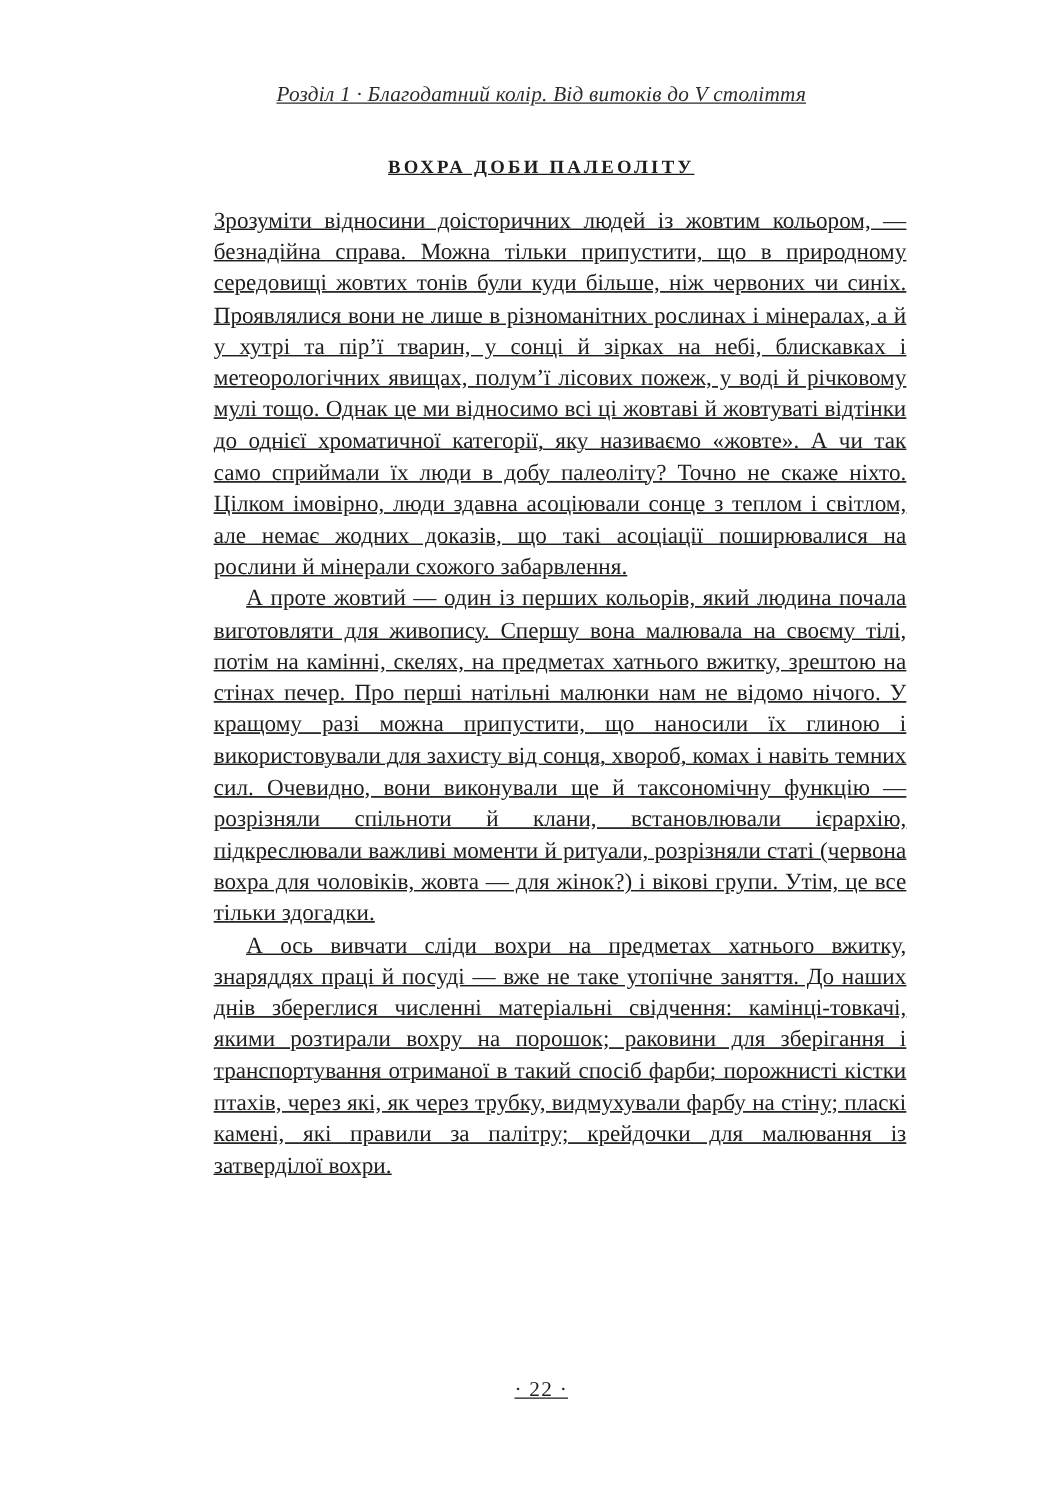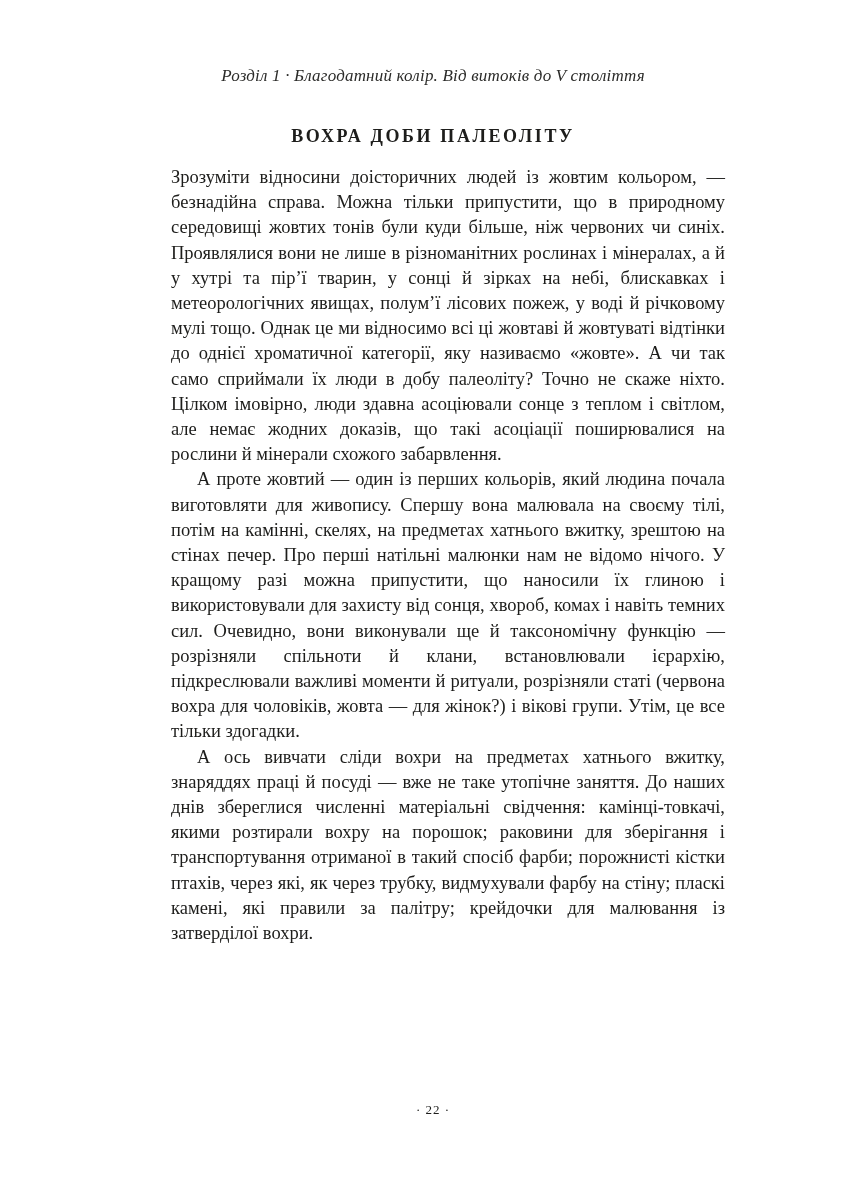"Розділ 1 · Благодатний колір." * { text-decoration: none -> underline }
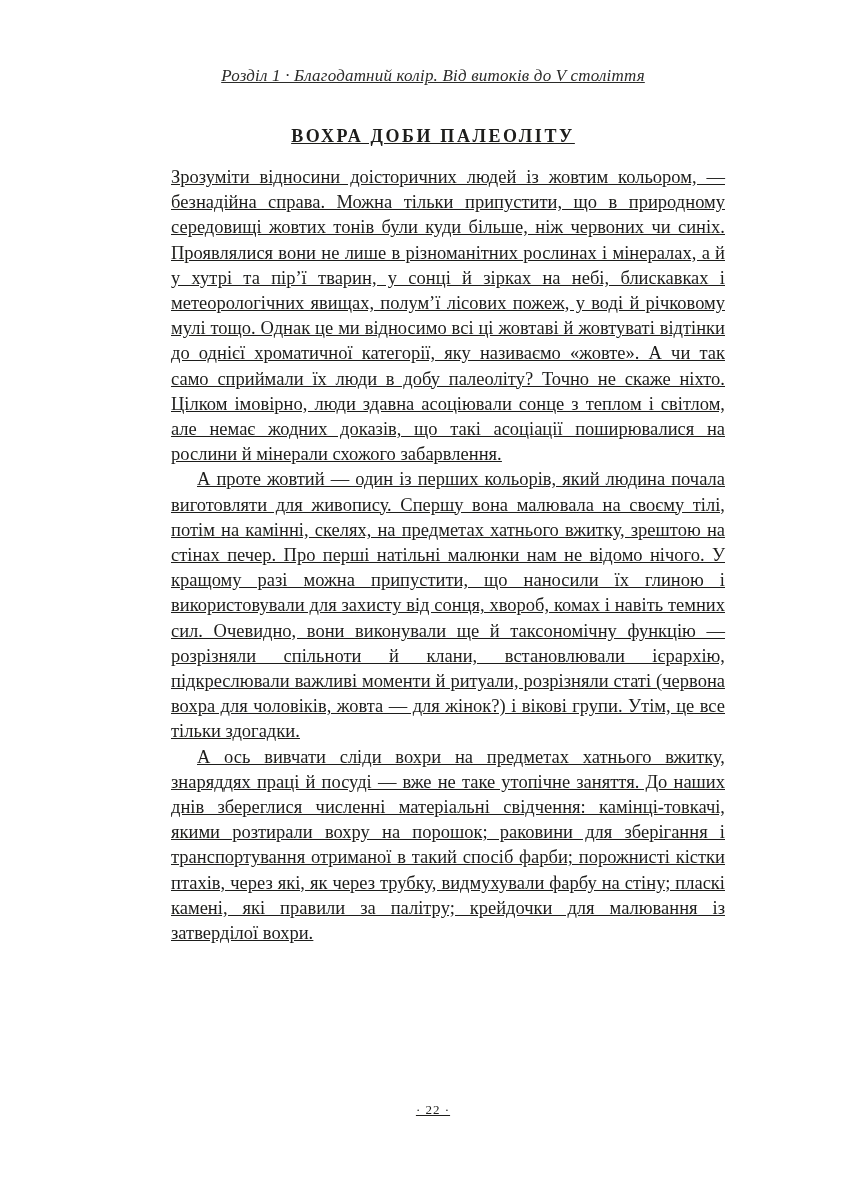"ВОХРА ДОБИ ПАЛЕОЛІТУ" .section-heading { font-size: 18px -> 15px }
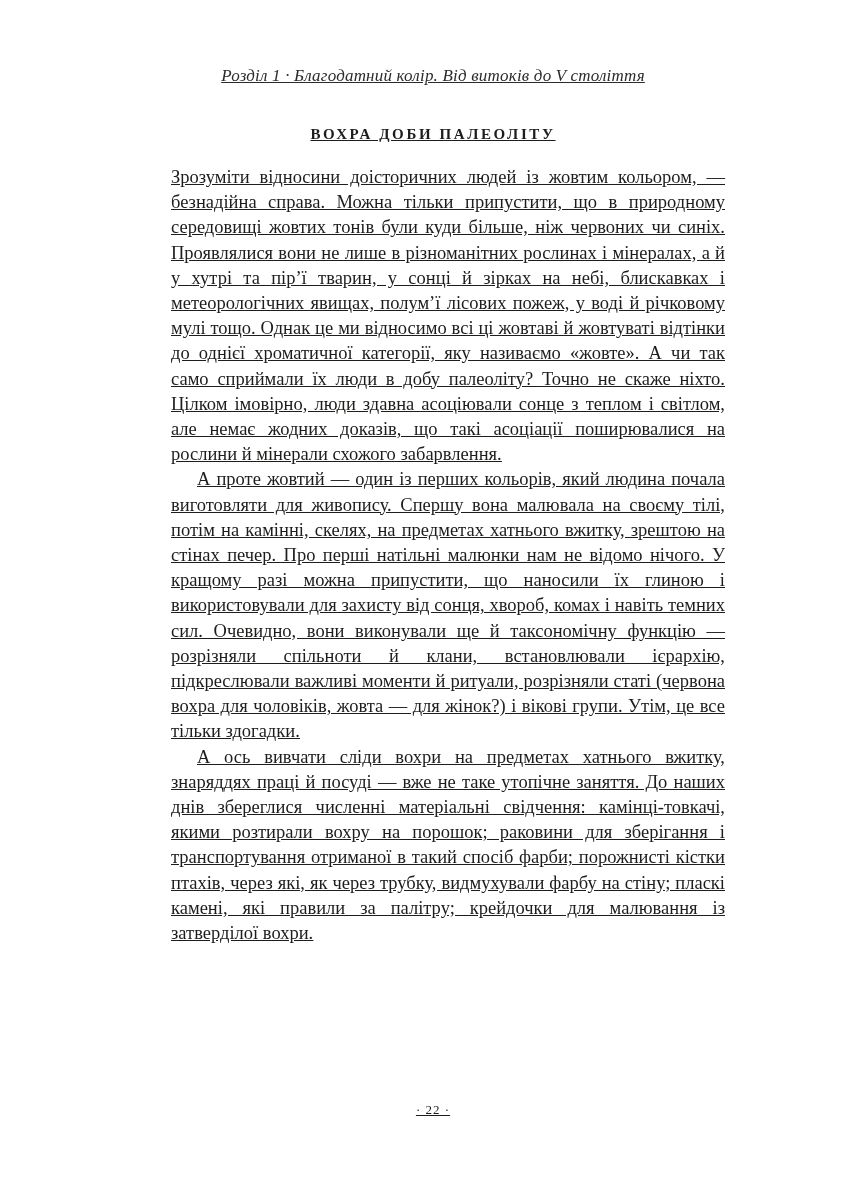"· 22 ·" .page-number { font-size: 13px -> 17px }
